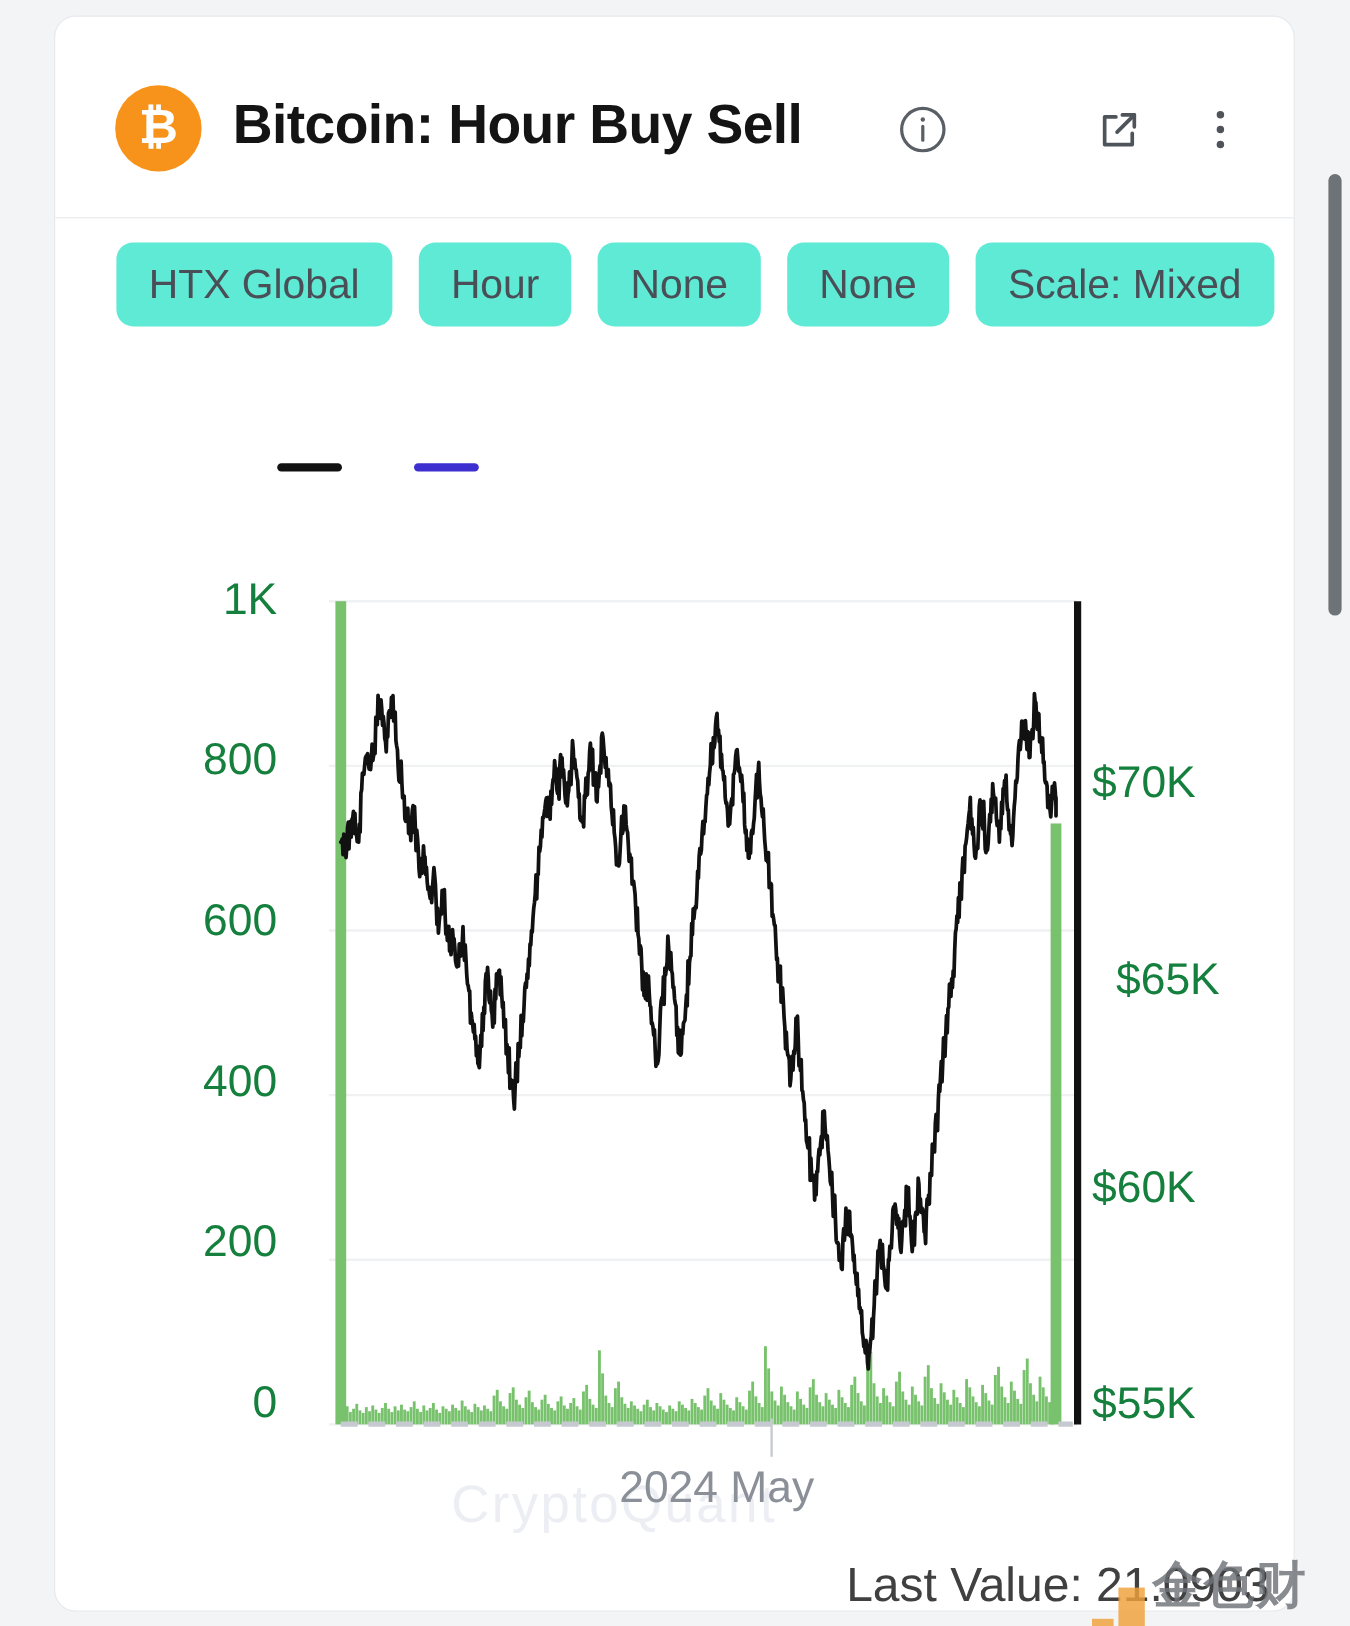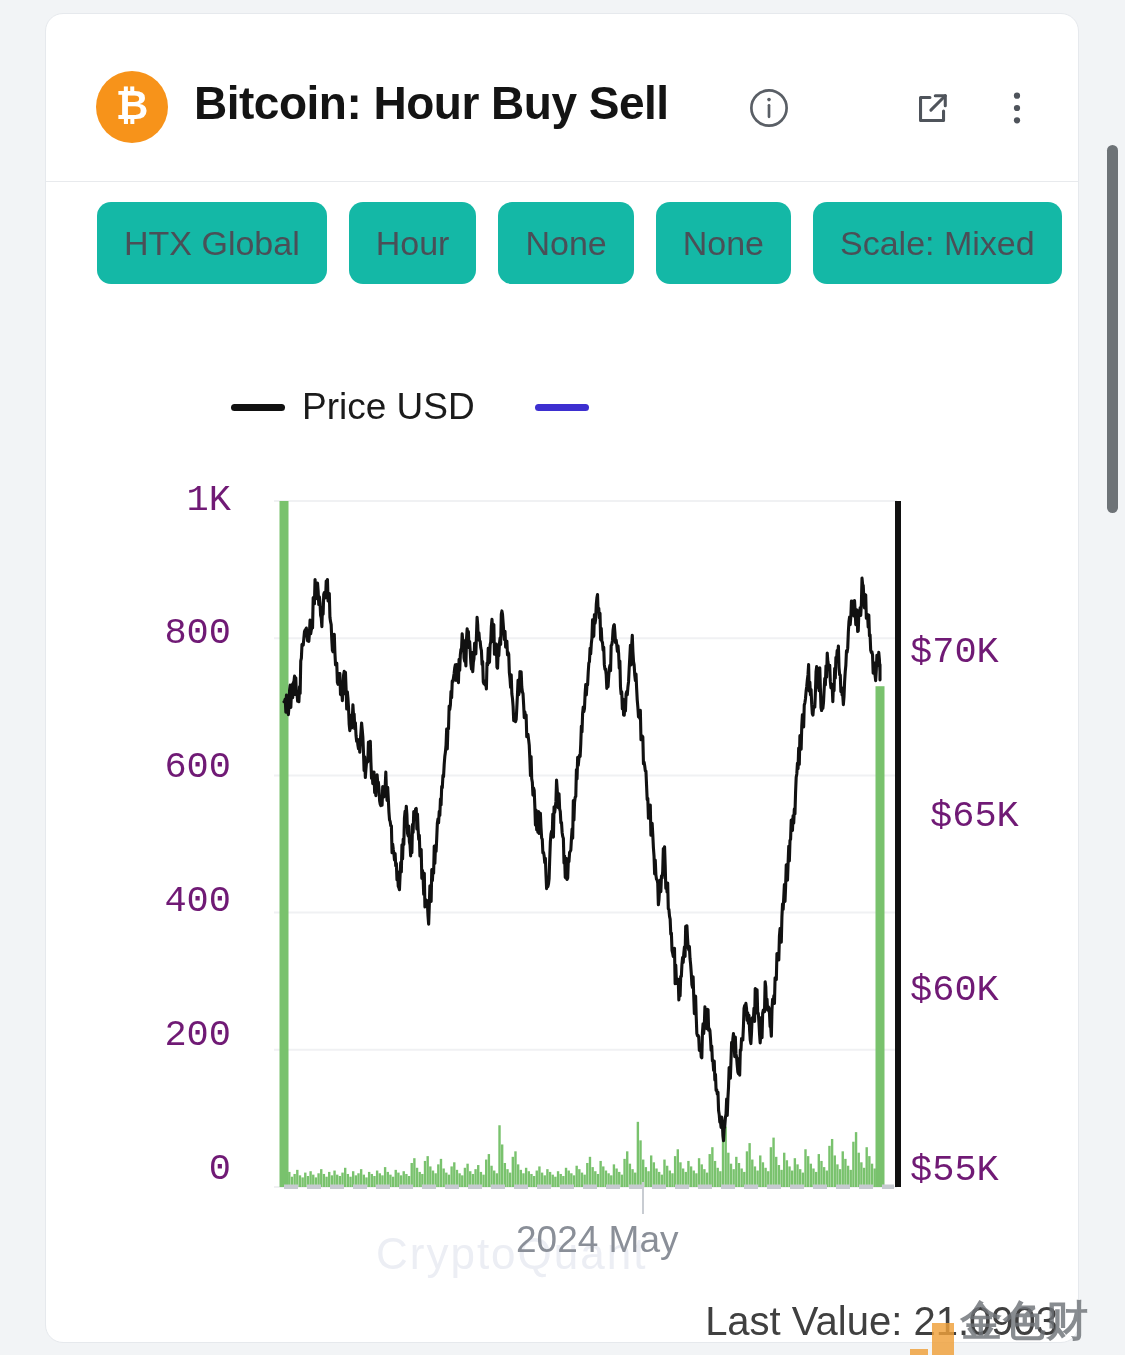"HTX Global" .chip { background: #14b8a6 -> #5eead4; height: 82px -> 70px }
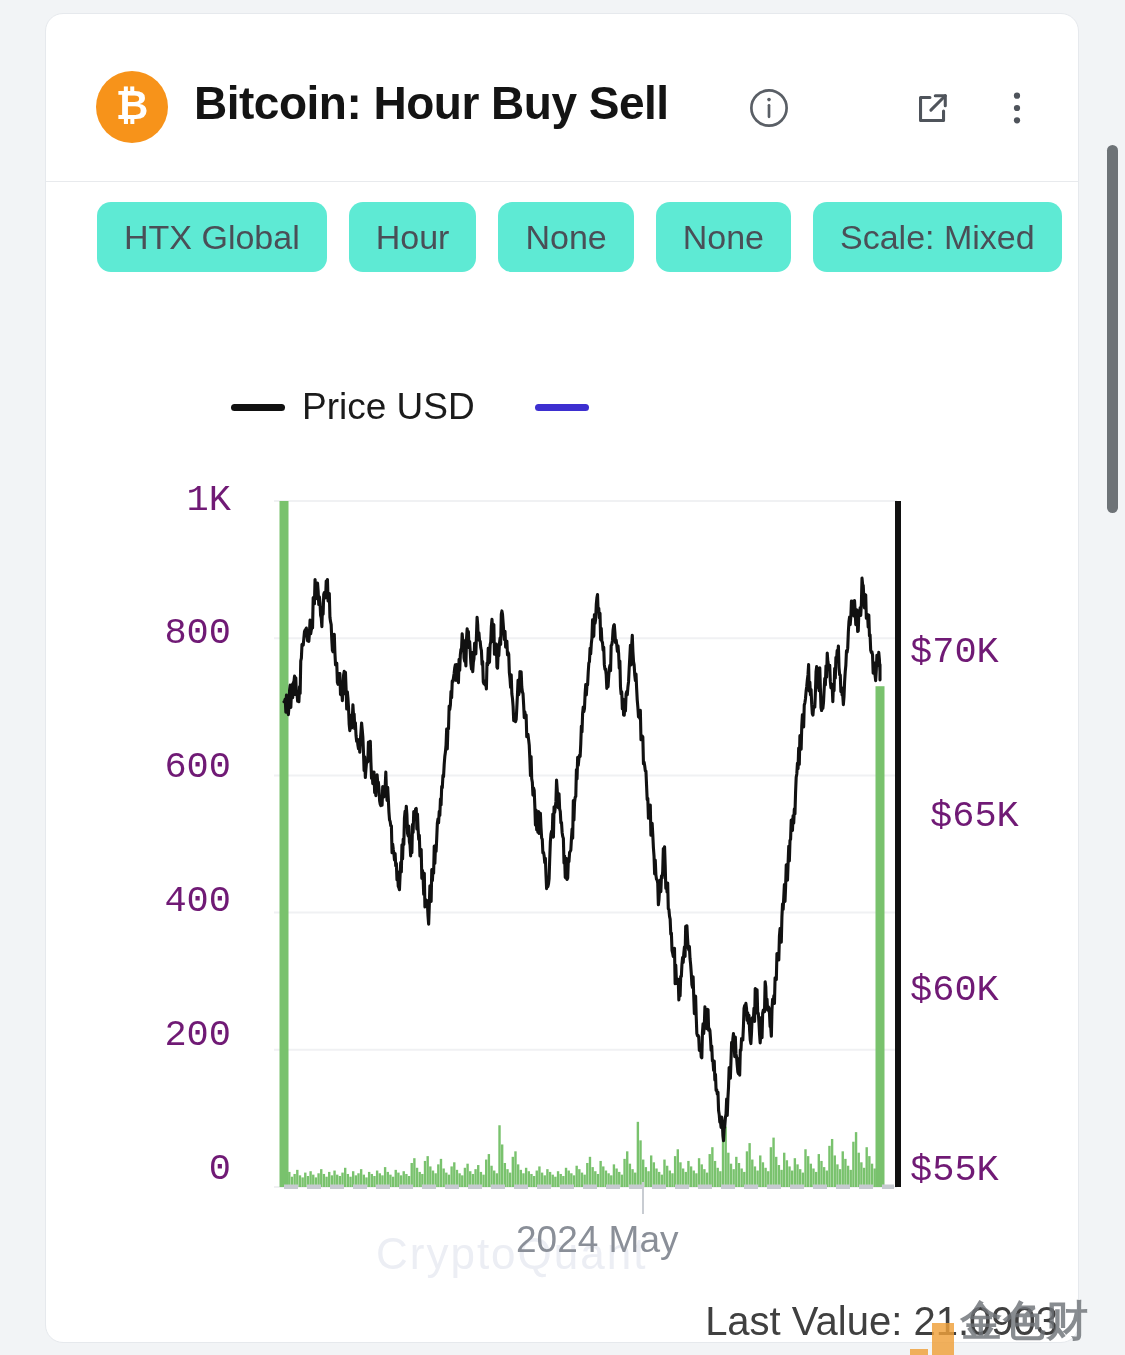"Price USD" span.legend-label { html: <span>Price USD</span> -> none }
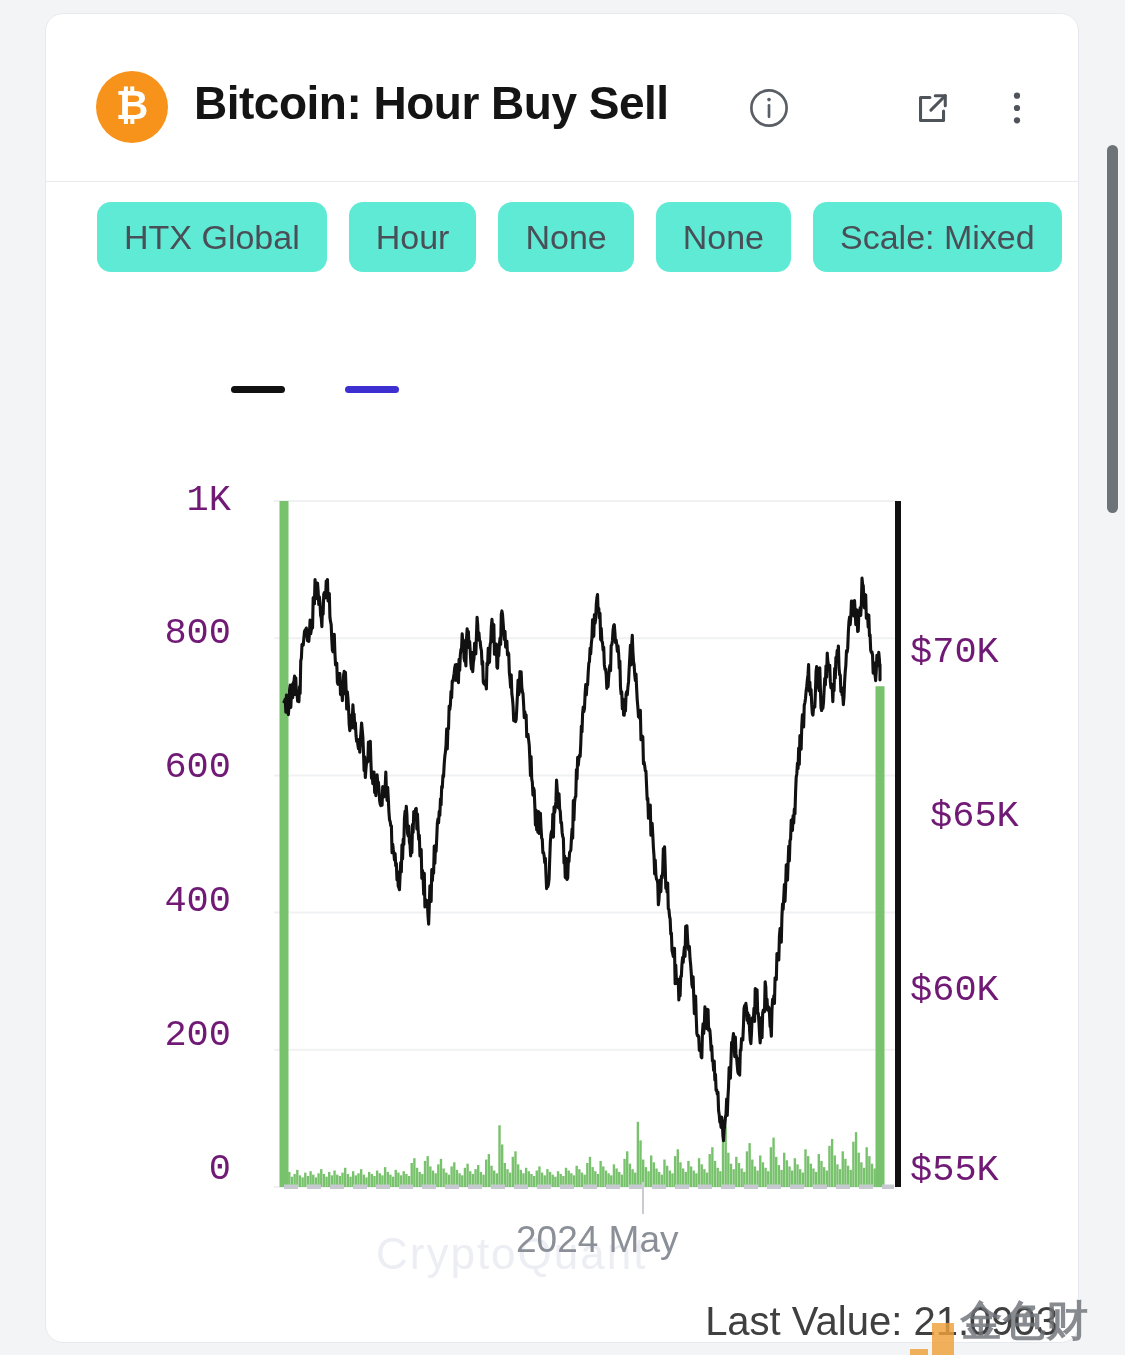"1K" .axis-left, .axis-right { color: #701a75 -> #15803d; font-family: Liberation Mono, monospace -> none }
